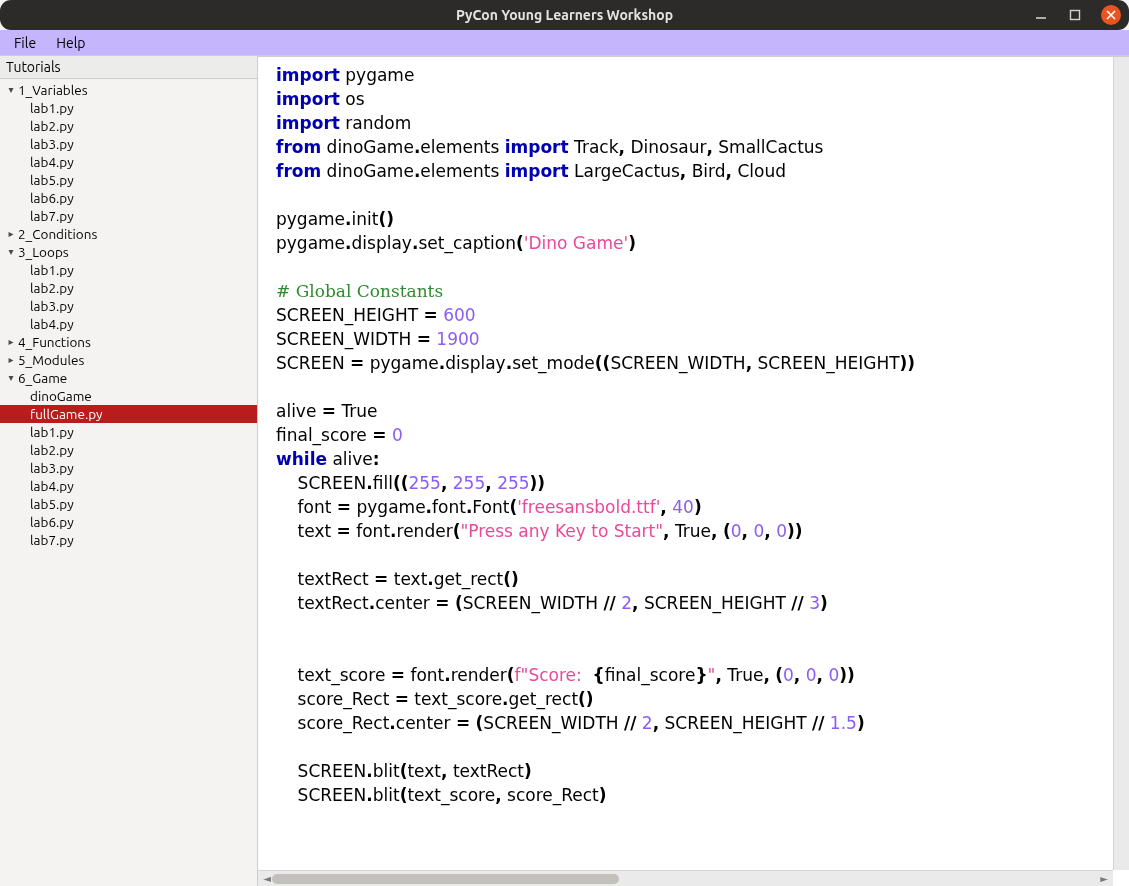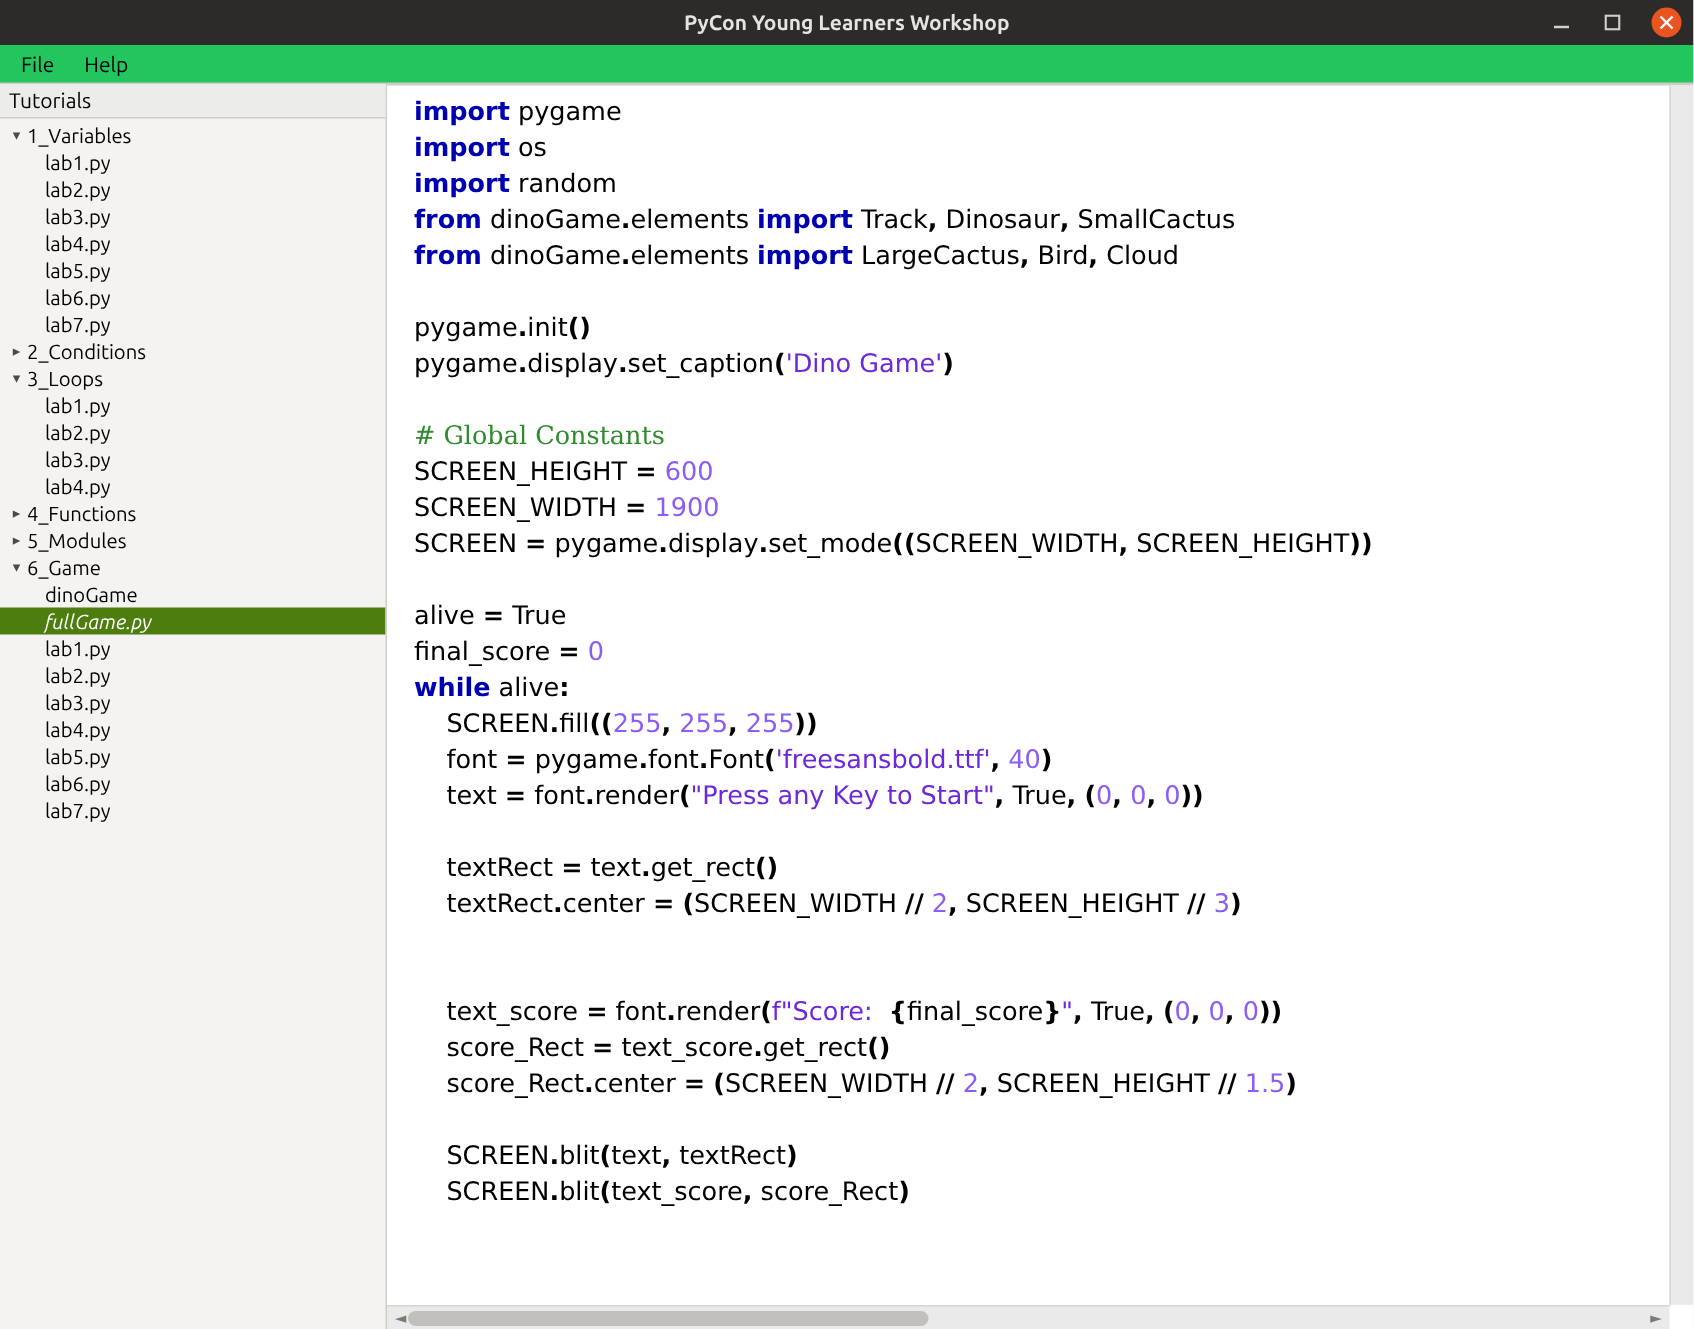"PyCon Young Learners Workshop" .titlebar { border-radius: none -> 11px }
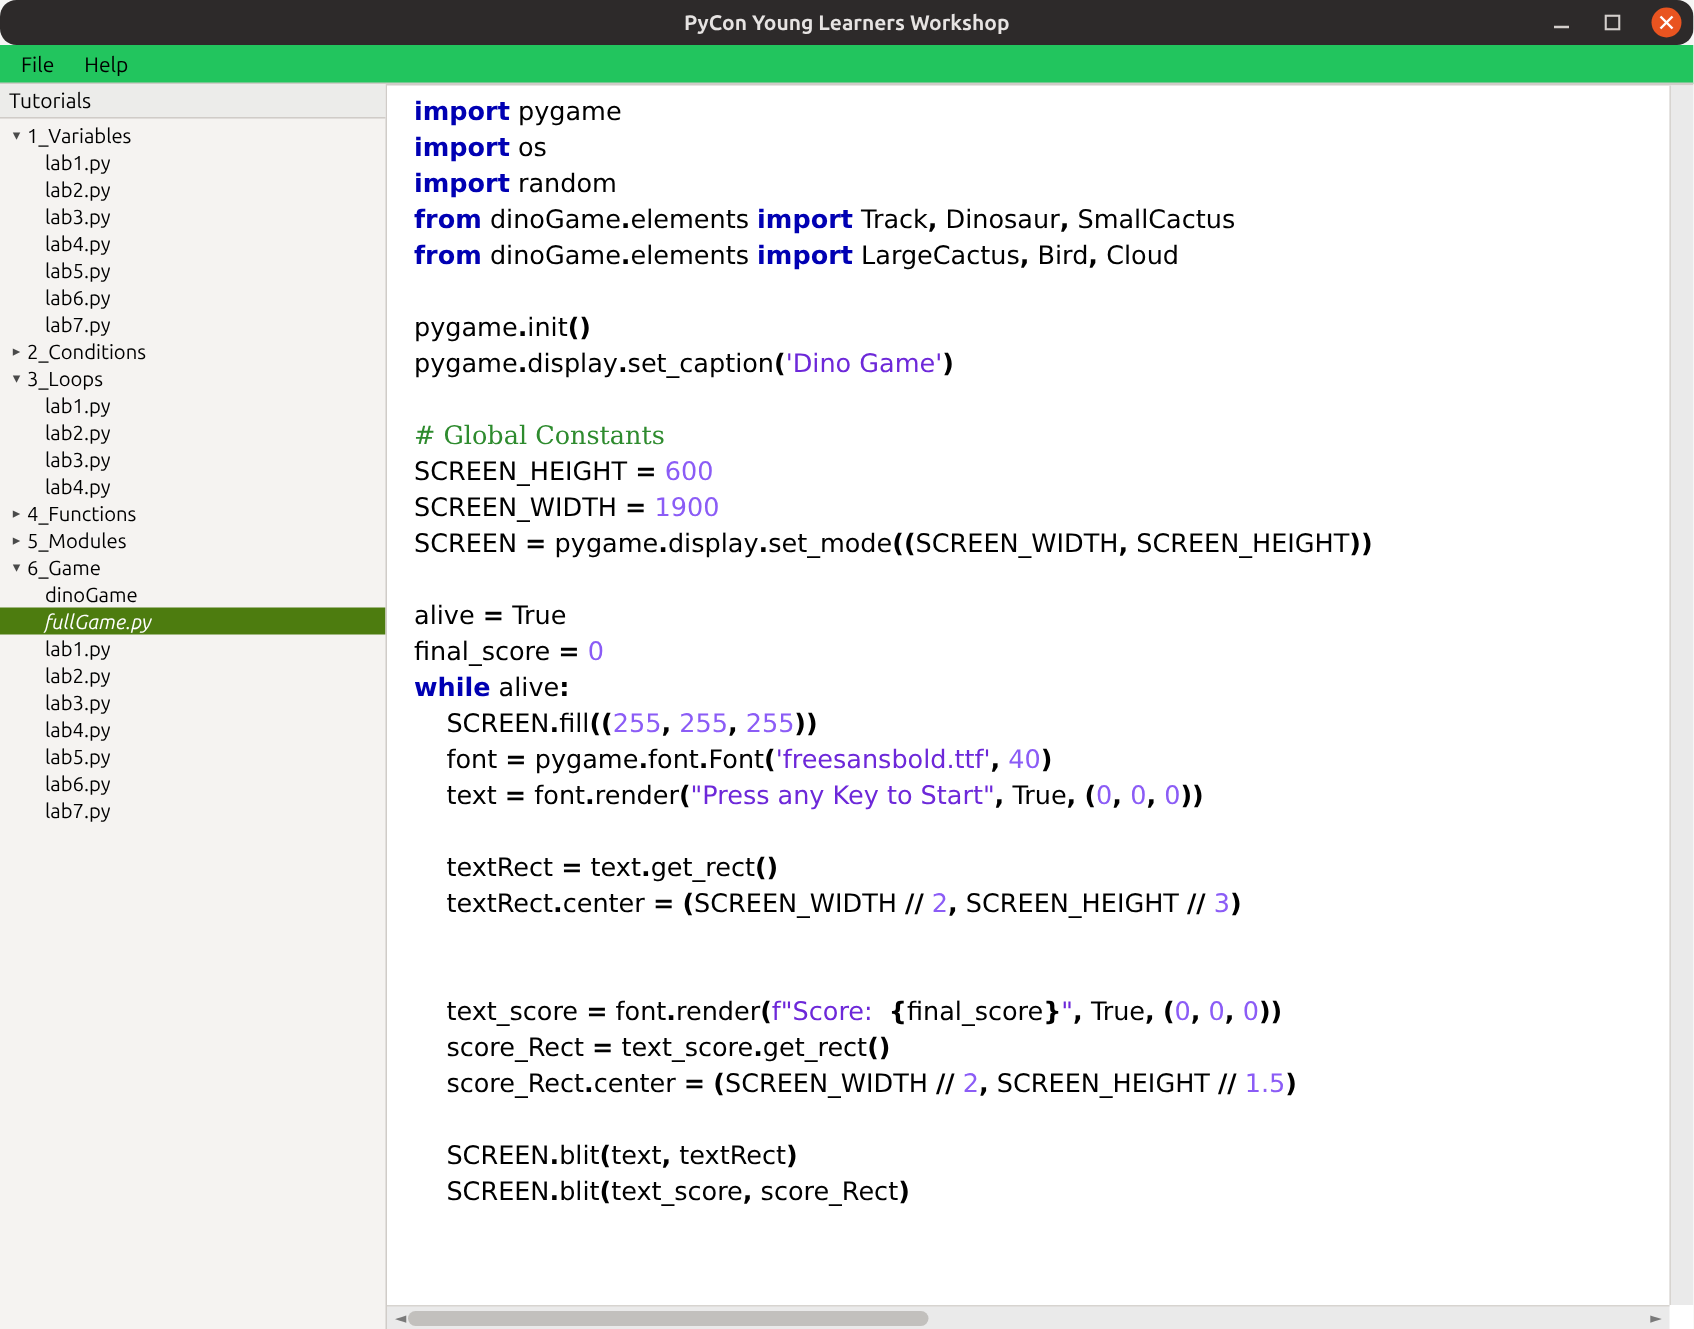"File" .menubar { background: #22c55e -> #c4b5fd }
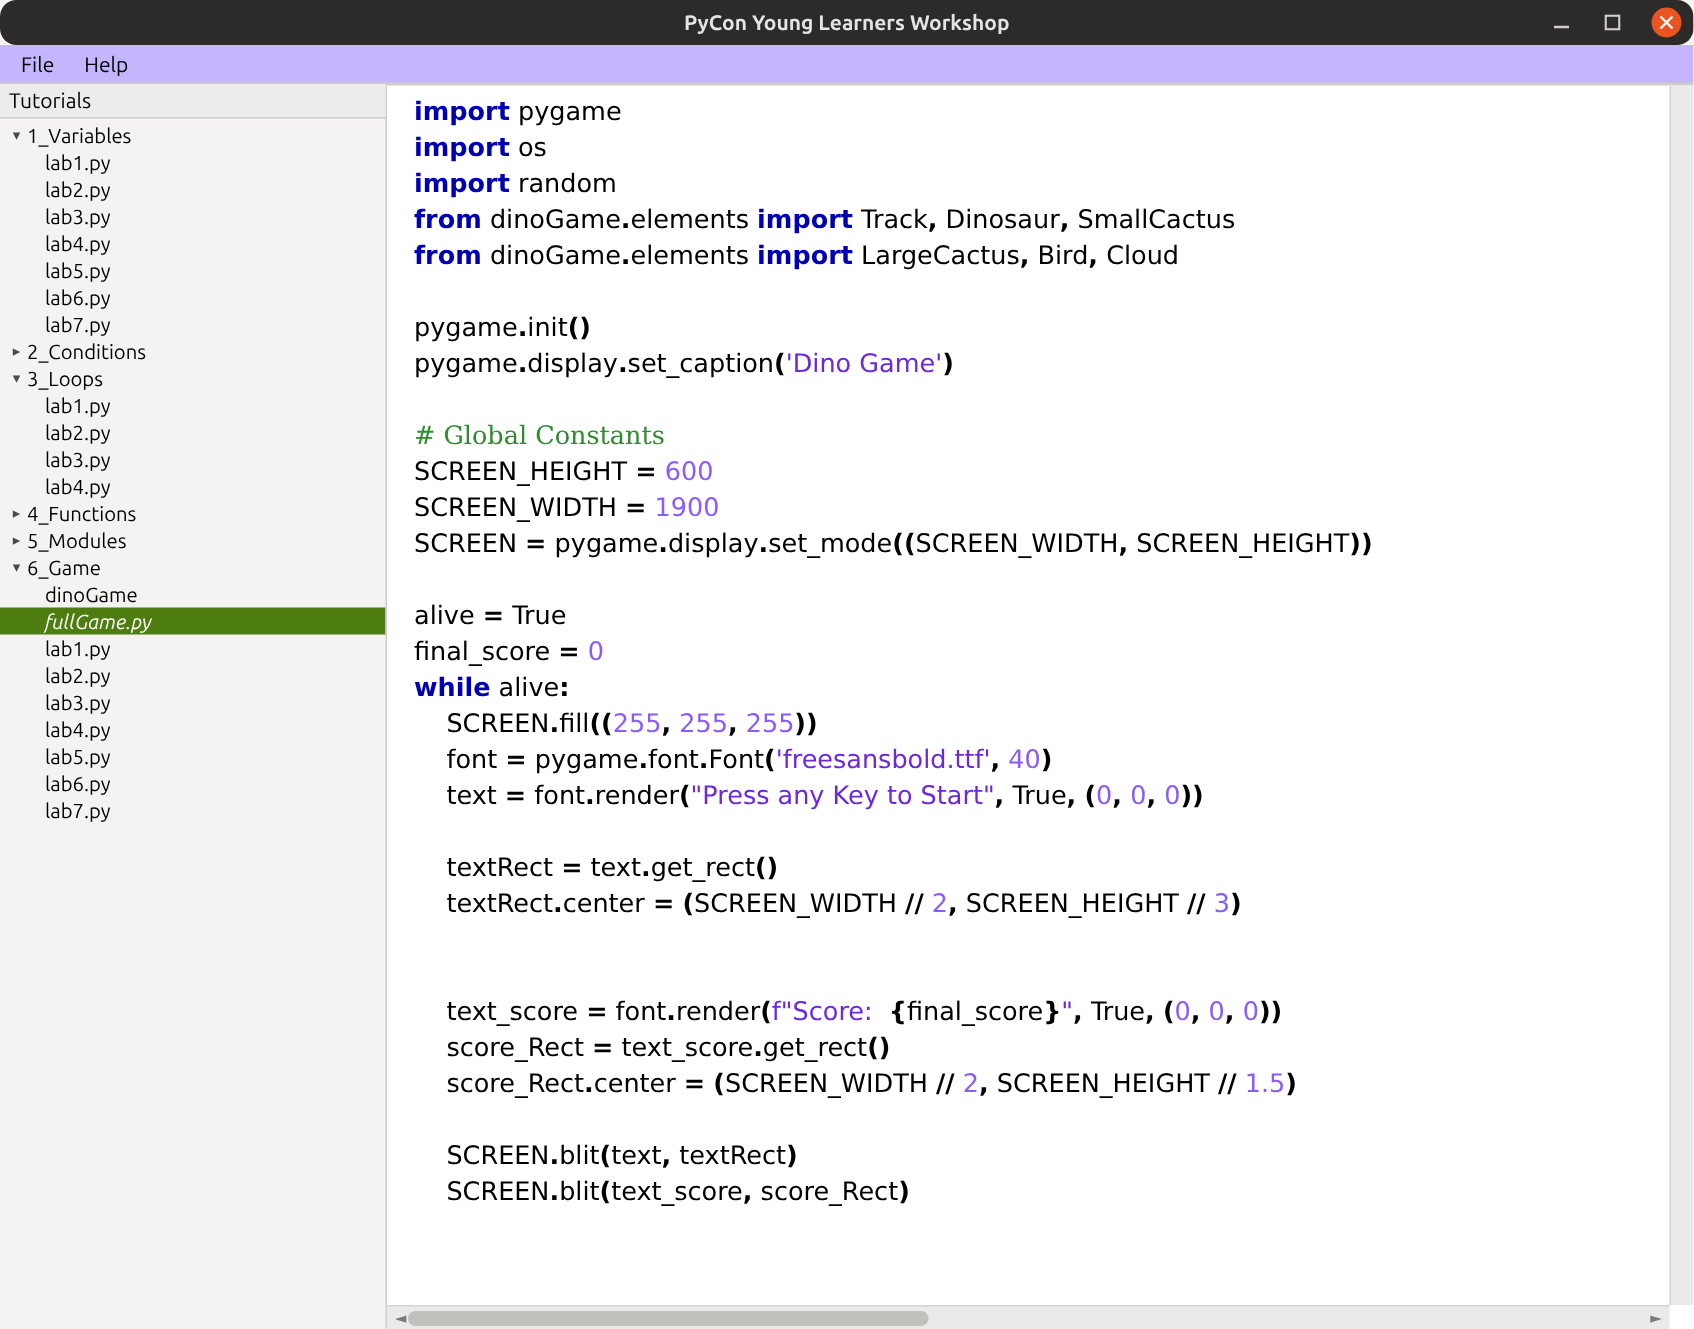"'Dino Game'" .str { color: #6d28d9 -> #ec4899 }
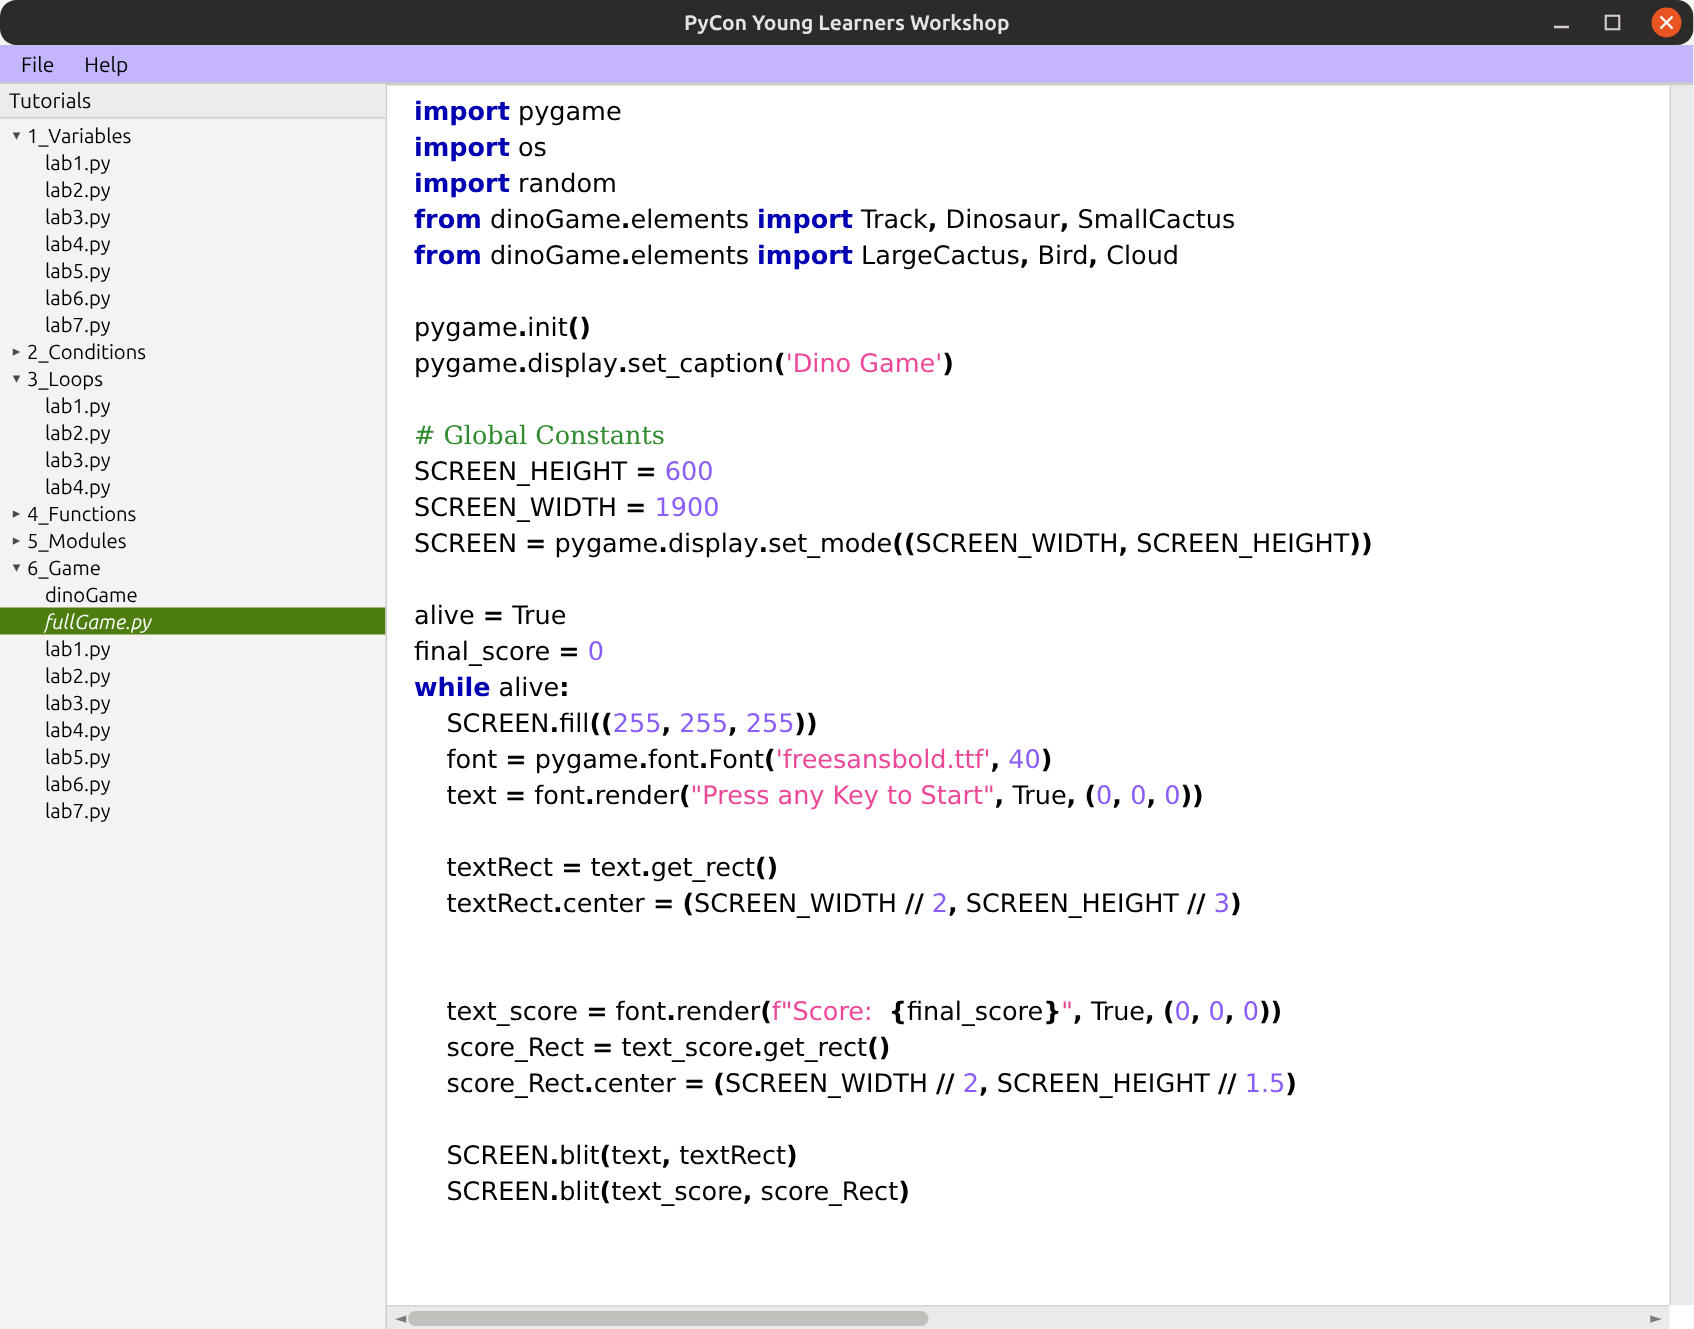"fullGame.py" .tree-row.selected { background: #4d7c0f -> #b91c1c; font-style: italic -> none }
